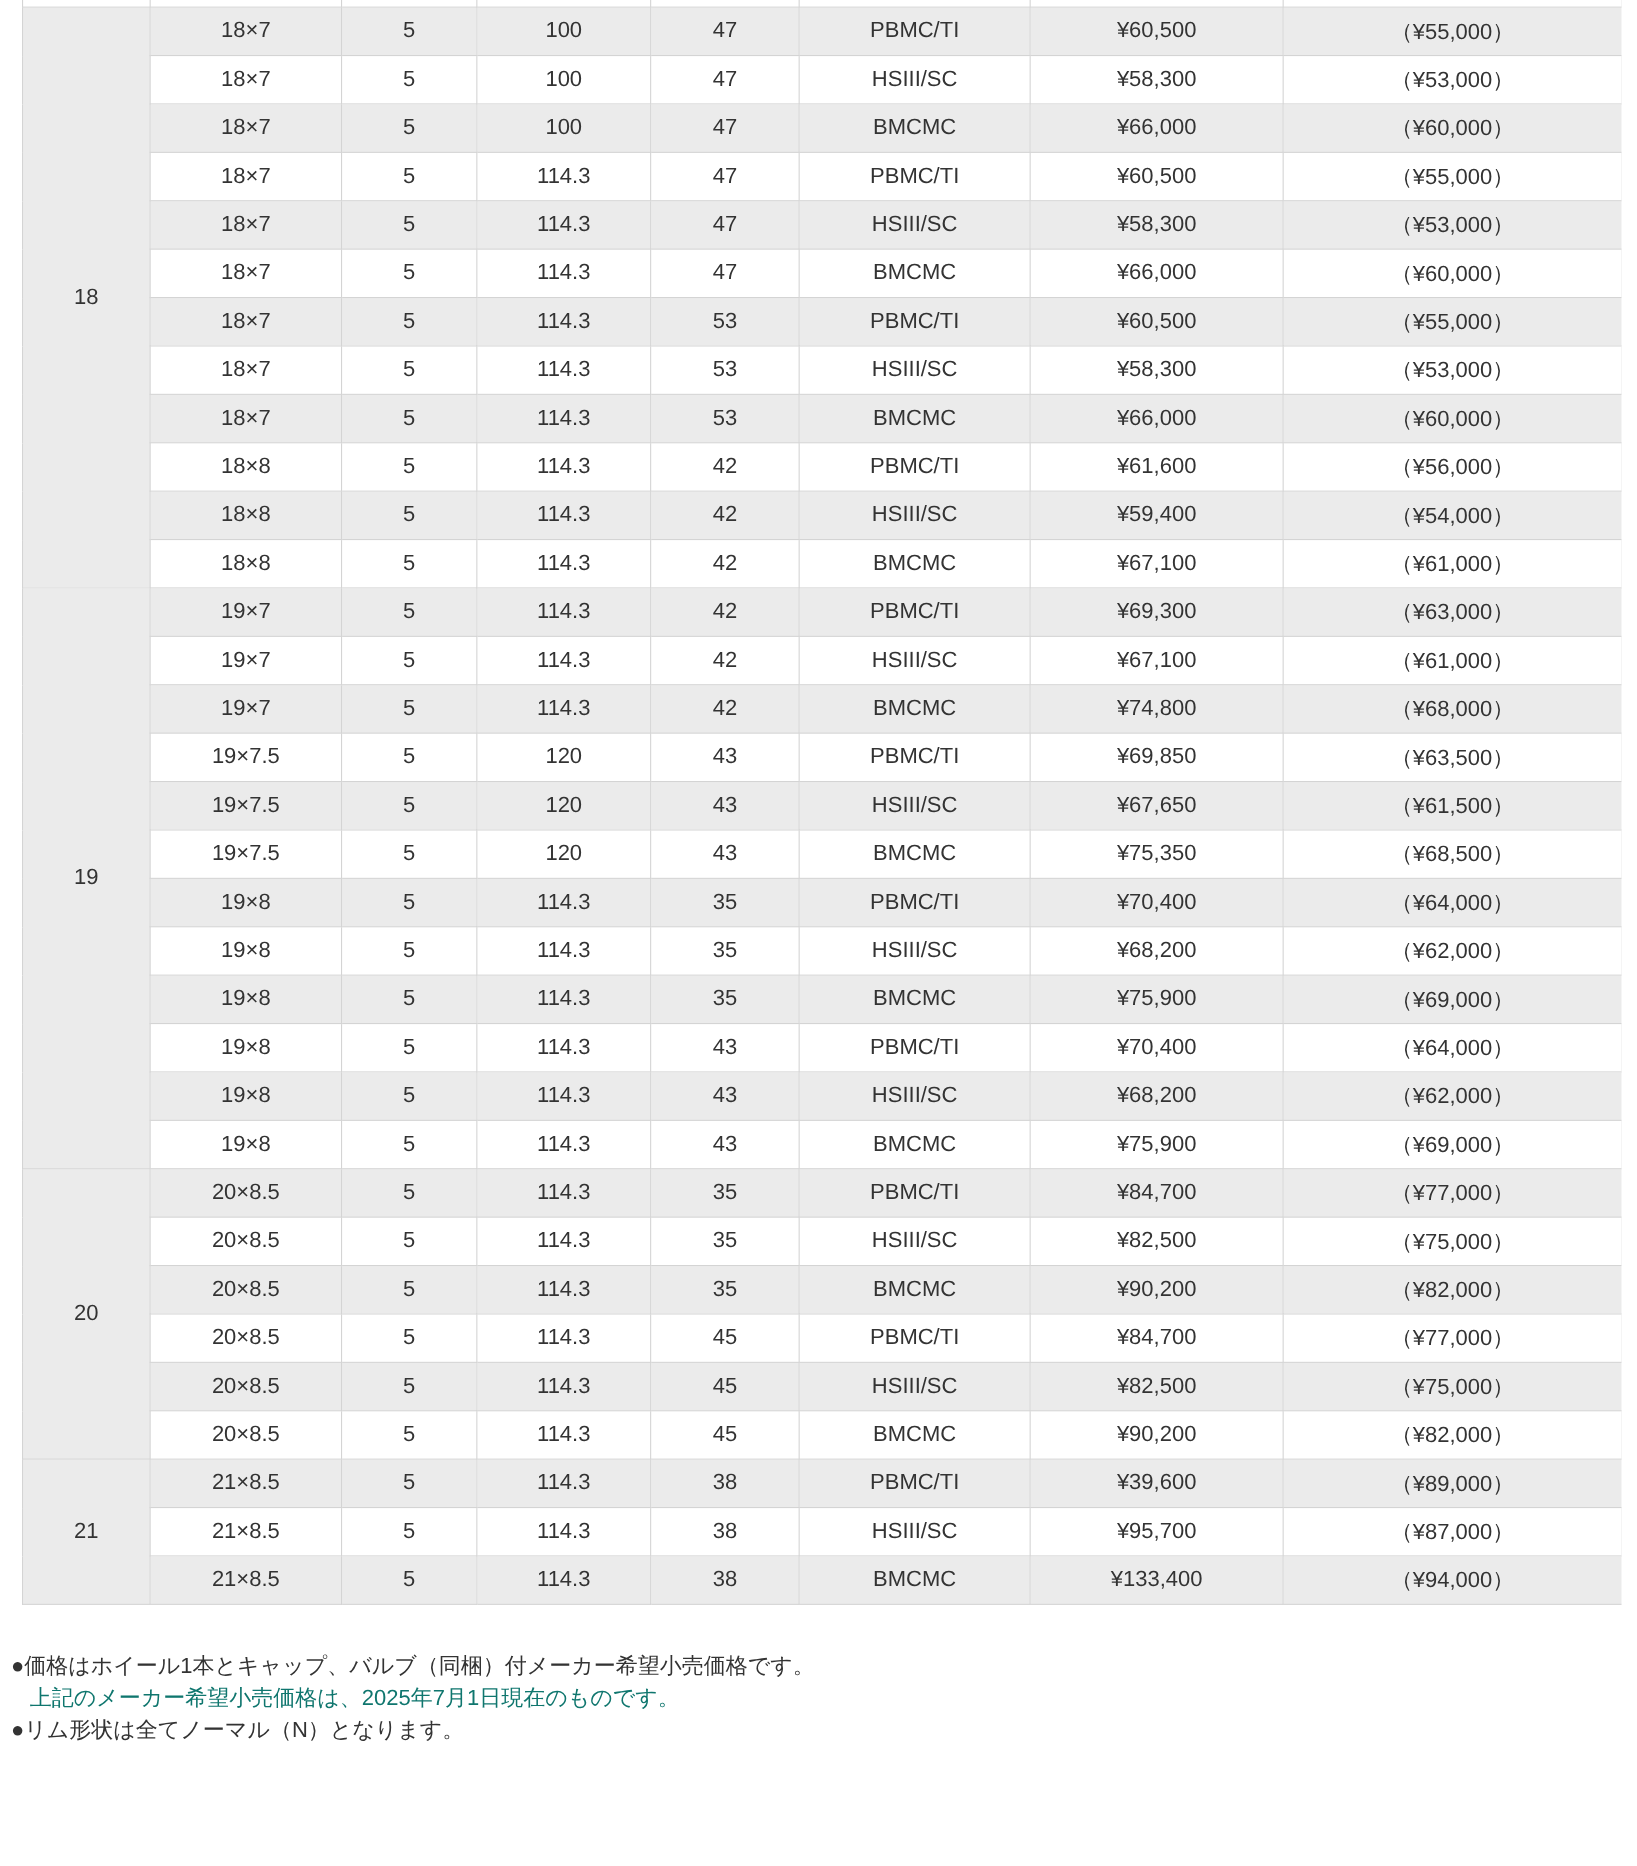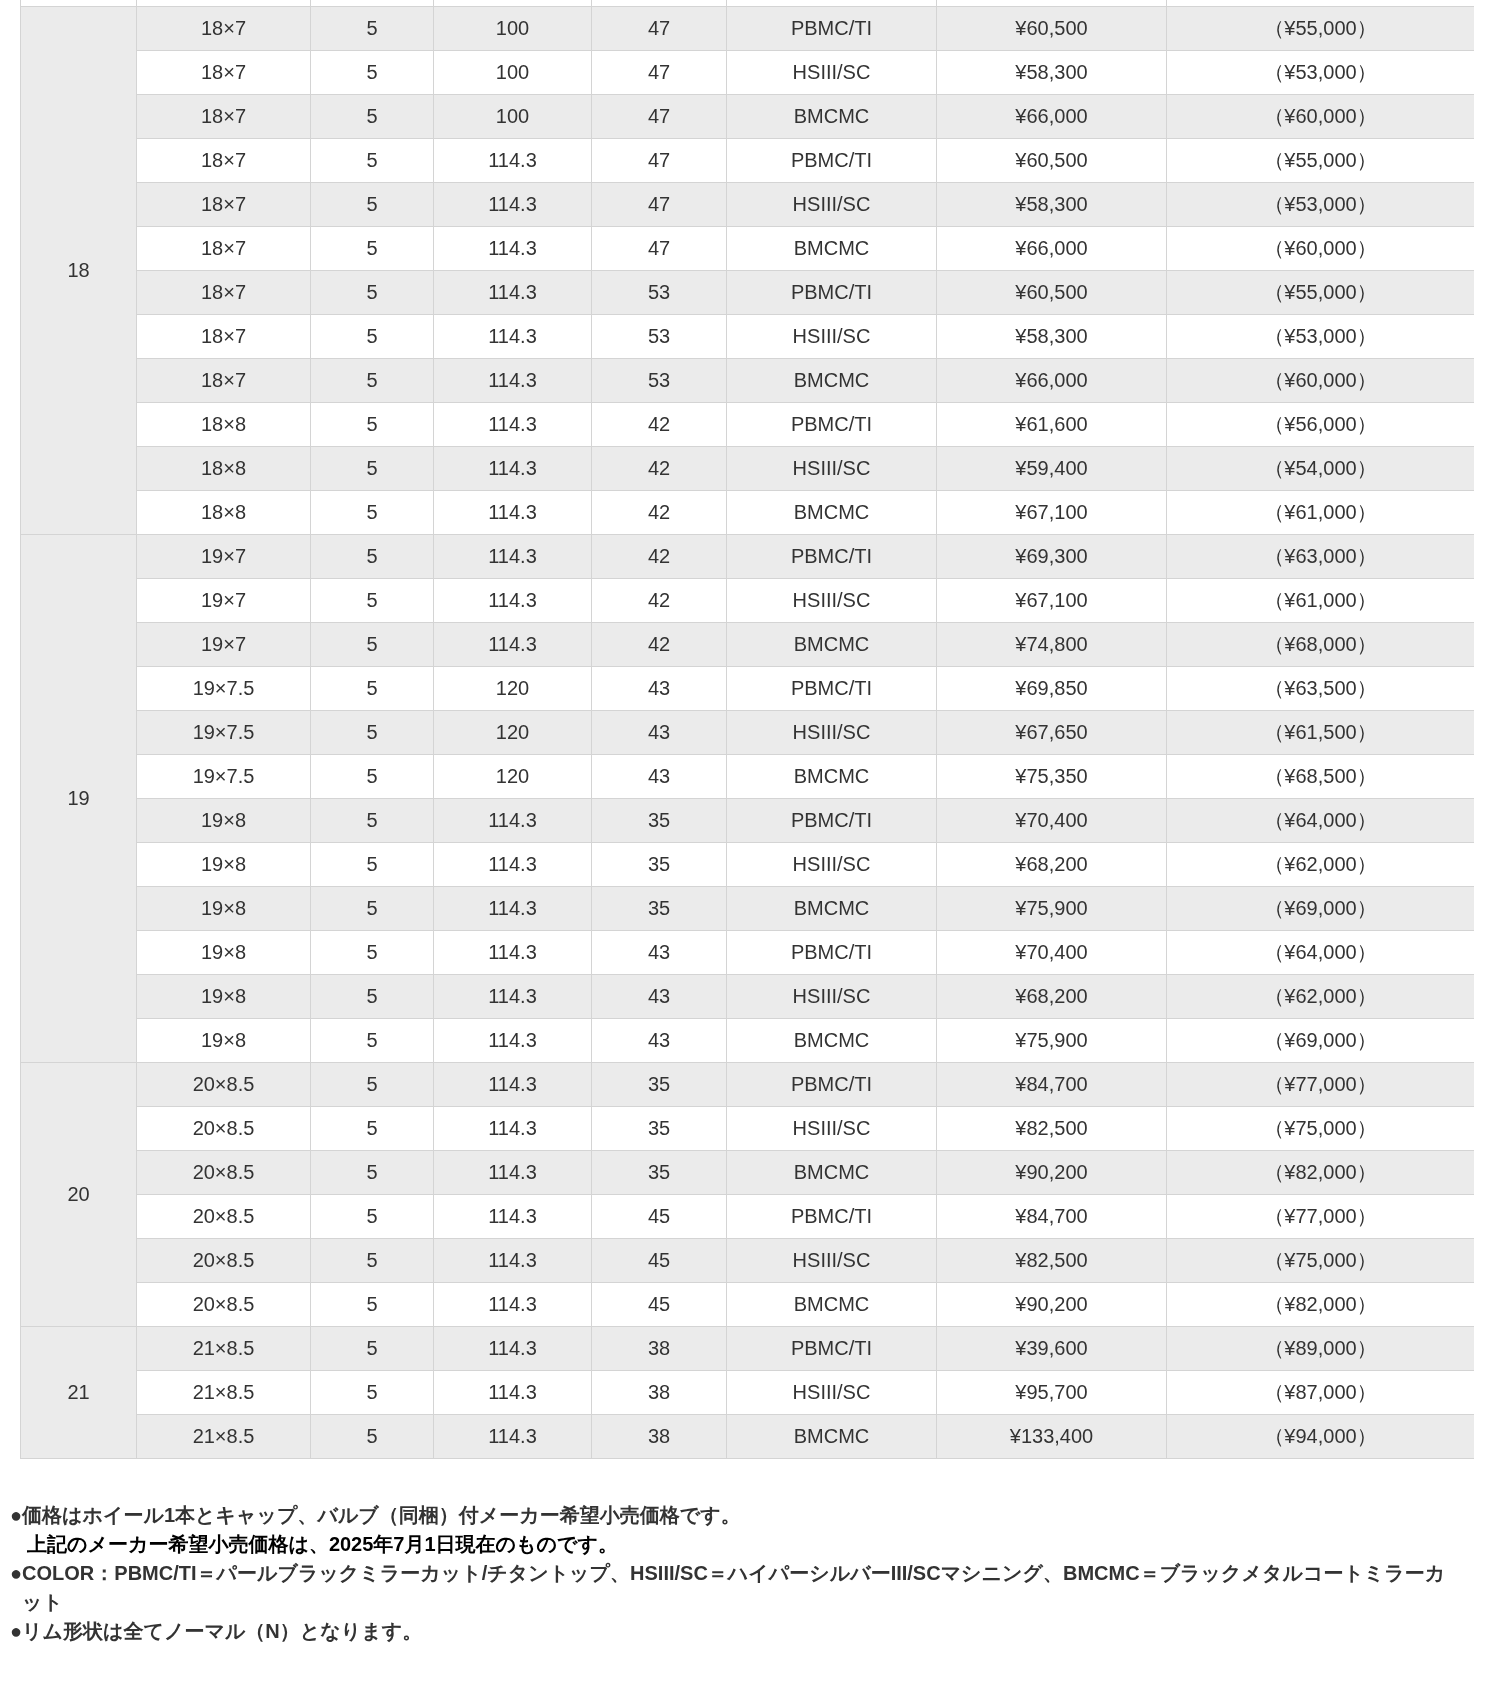"●価格はホイール1本とキャップ、バルブ（同梱）付メーカー希望小売価格です。" .note { font-weight: bold -> none }
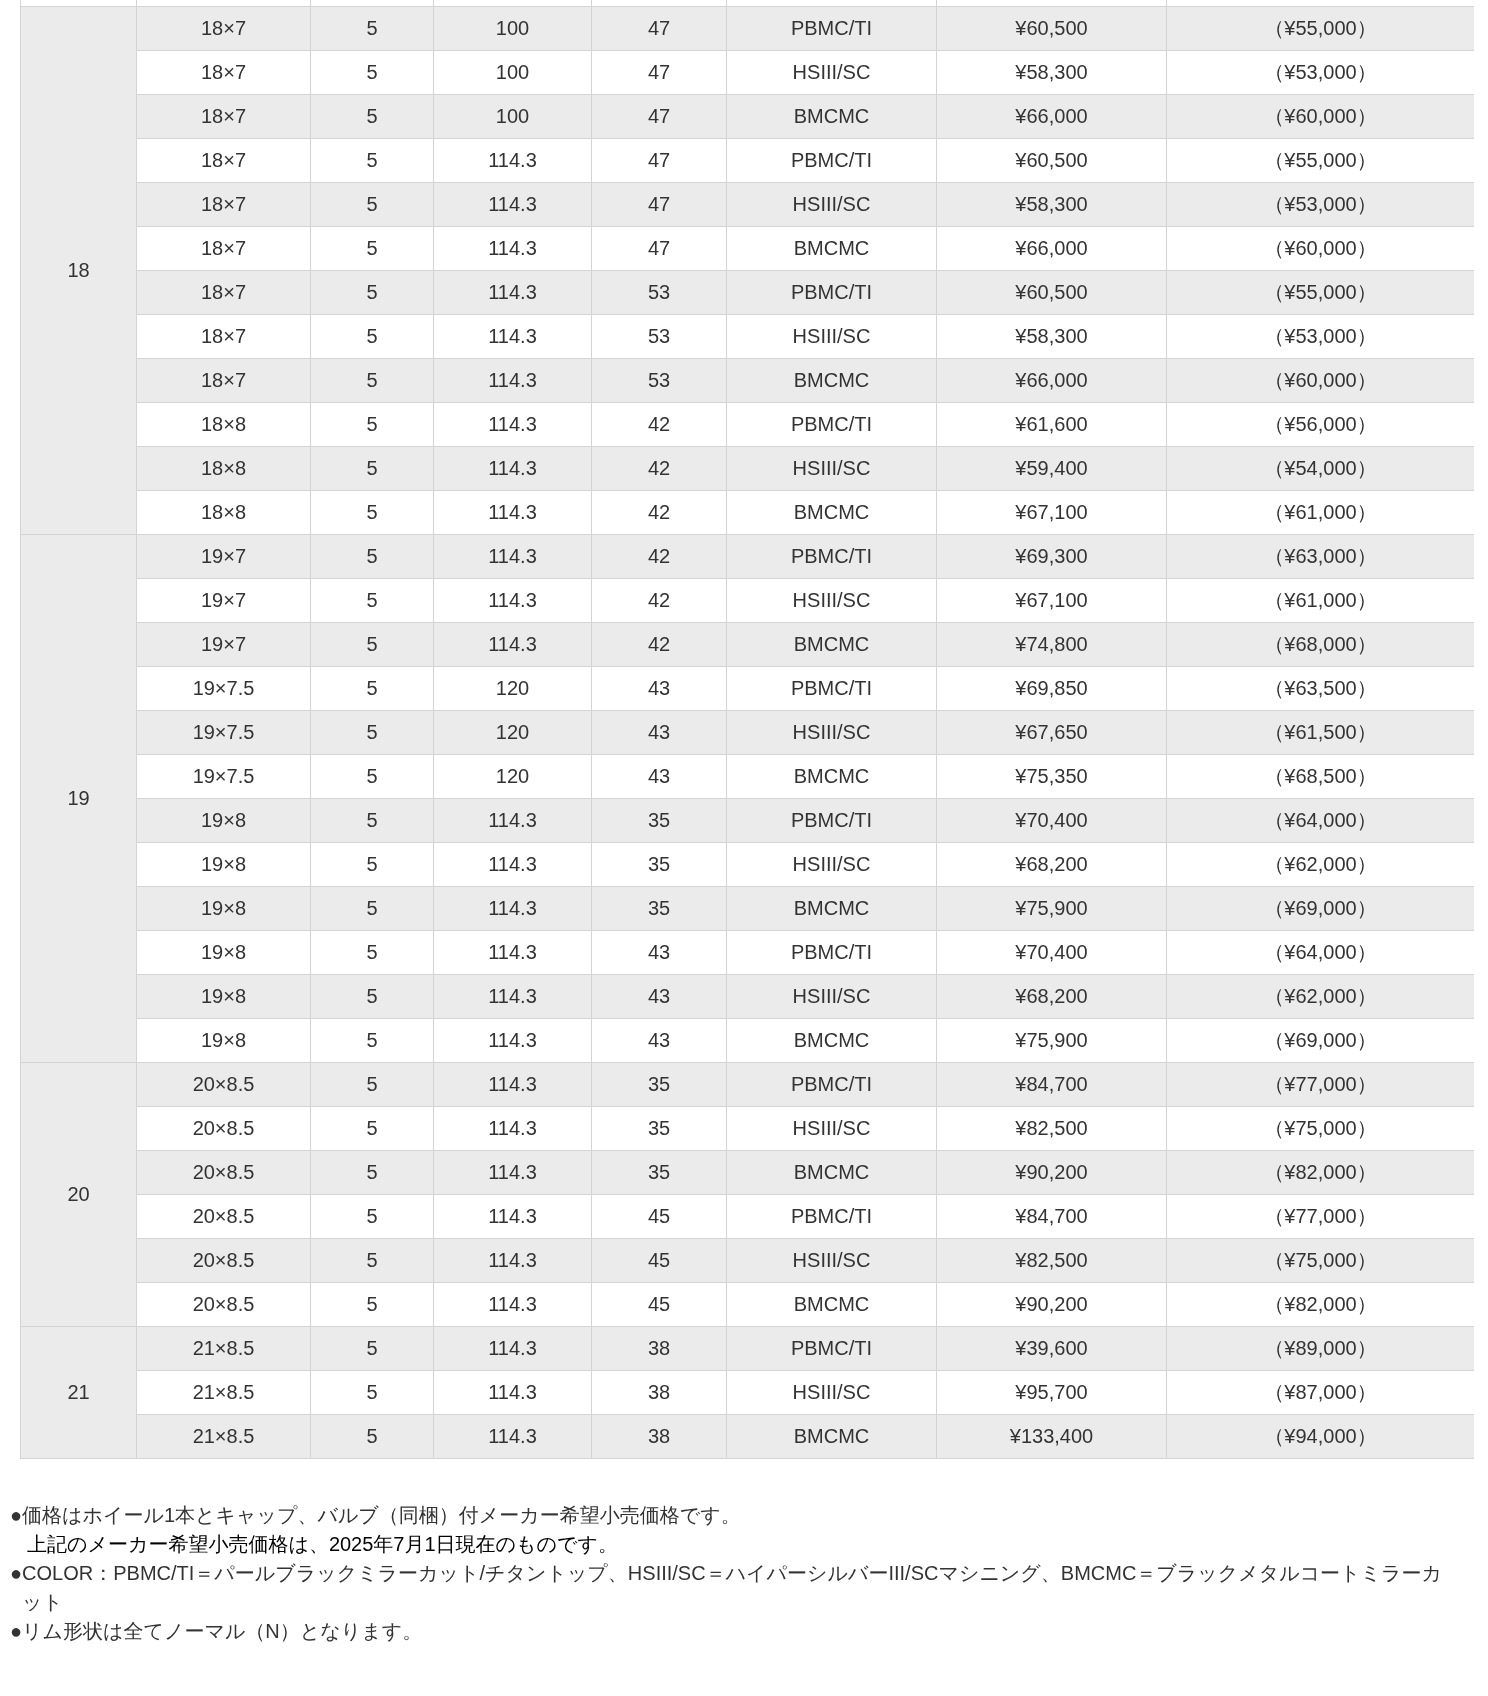"上記のメーカー希望小売価格は、2025年7月1日現在のものです。" .note.red { color: #000000 -> #0f766e }
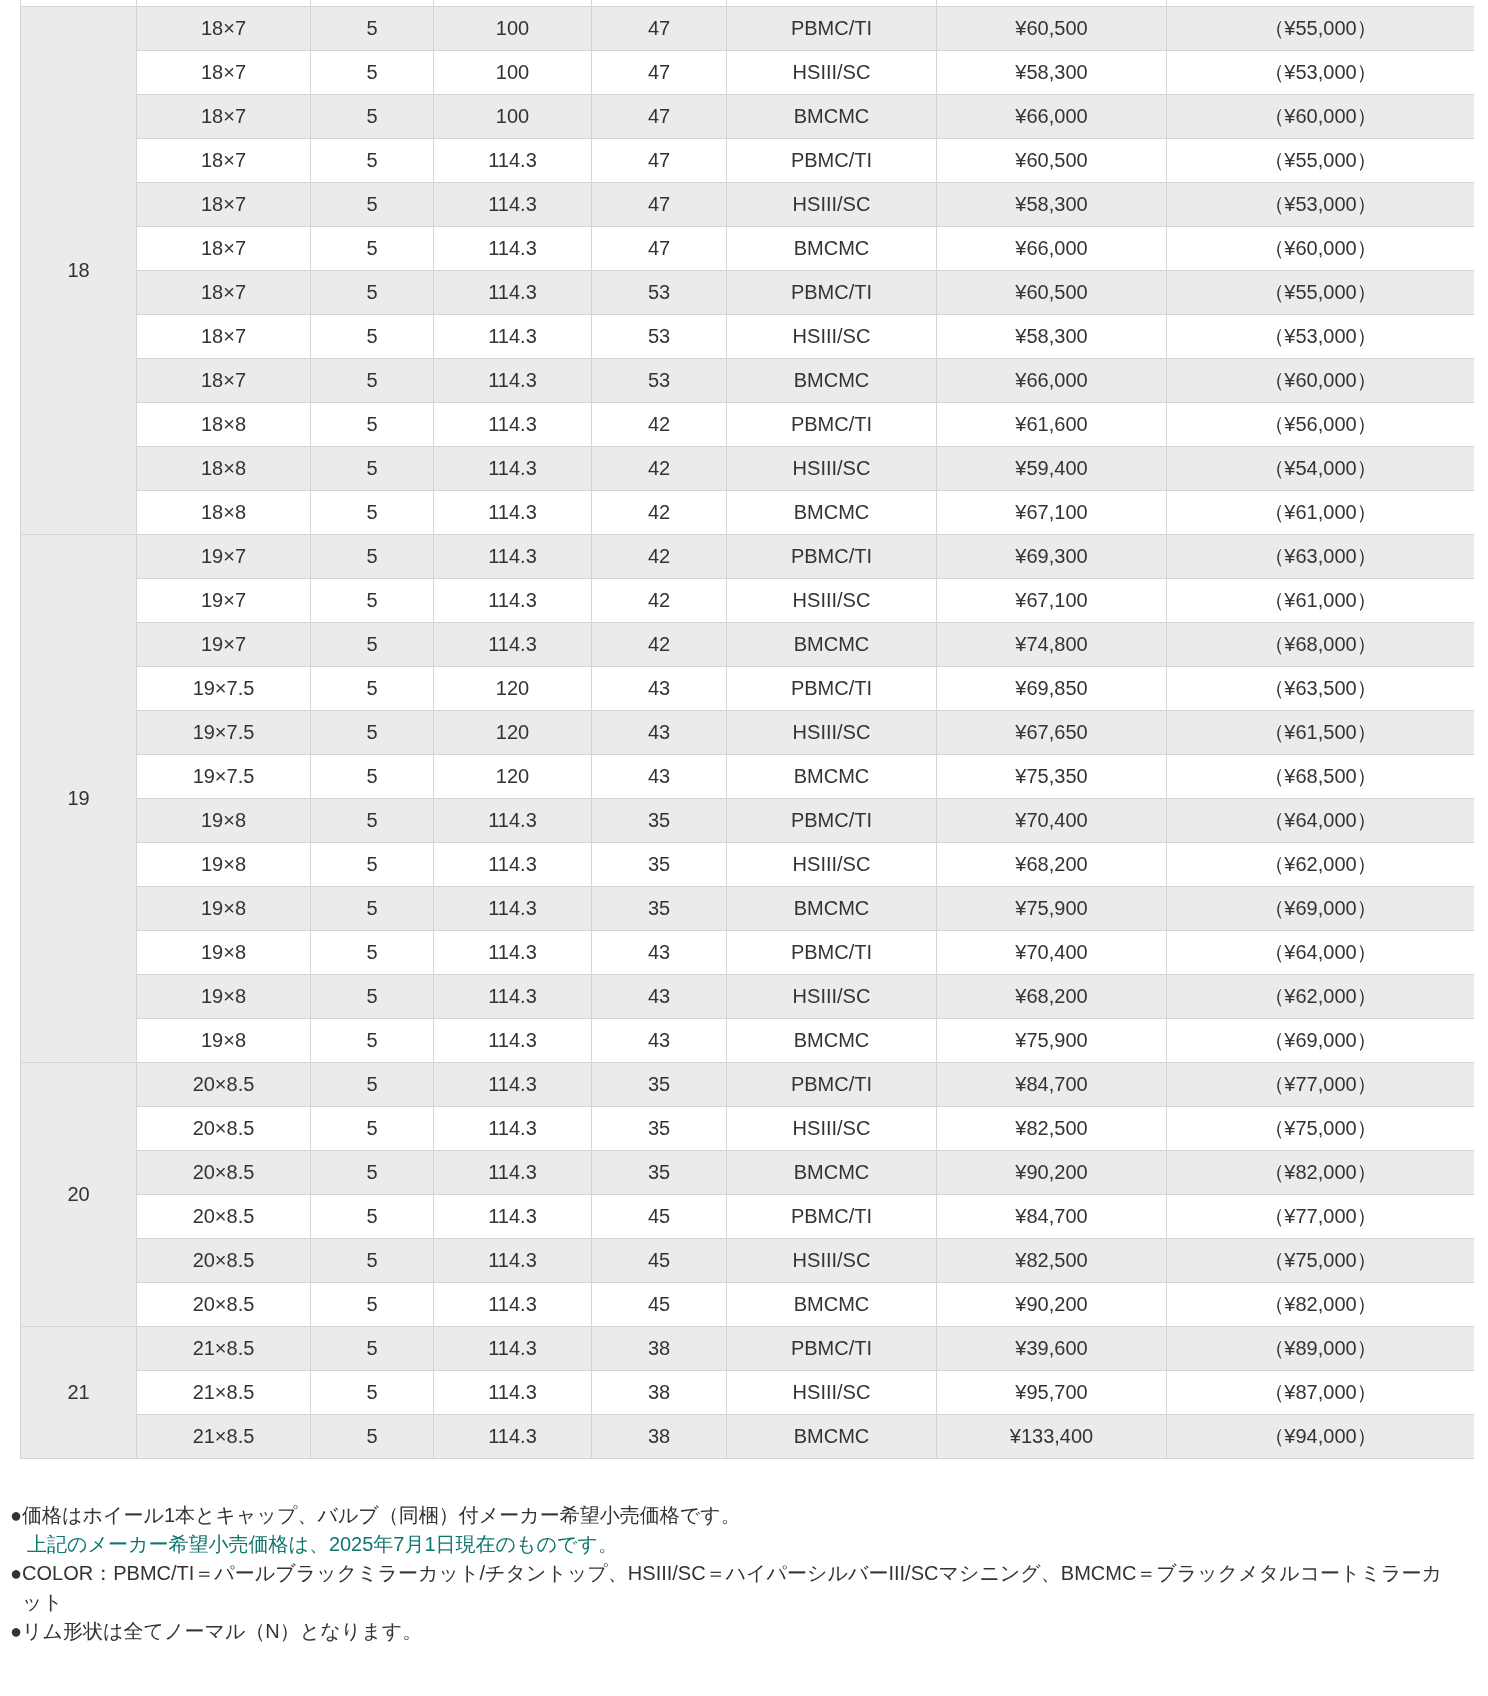"●COLOR：PBMC/TI＝パールブラックミラーカット/チタントップ、HSII" div.note { html: <div>●COLOR：PBMC/TI＝パールブラックミラーカット/チタントップ、HSIII/SC＝ハイパーシルバーIII/SCマシニング、BMCMC＝ブラックメタルコートミラーカット</div> -> none }
